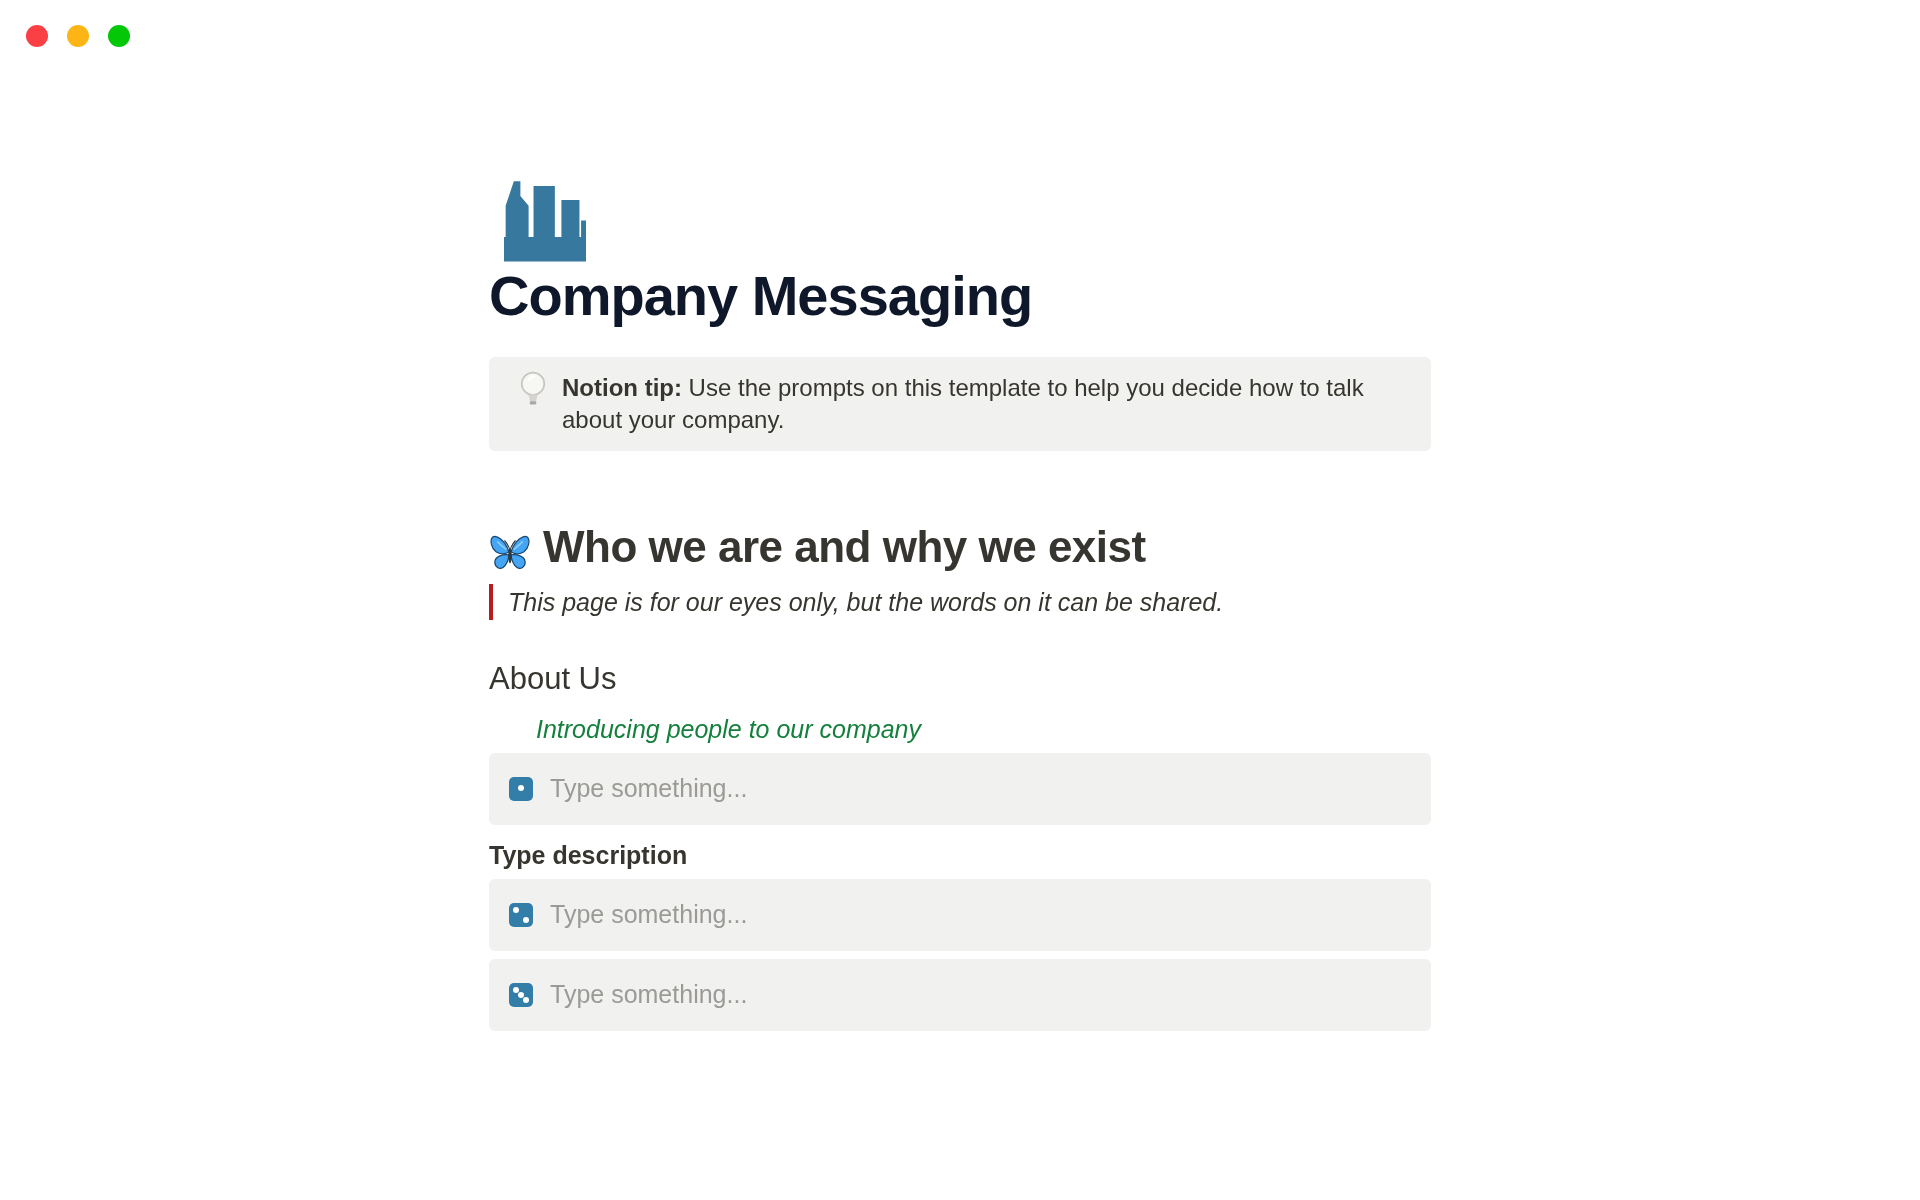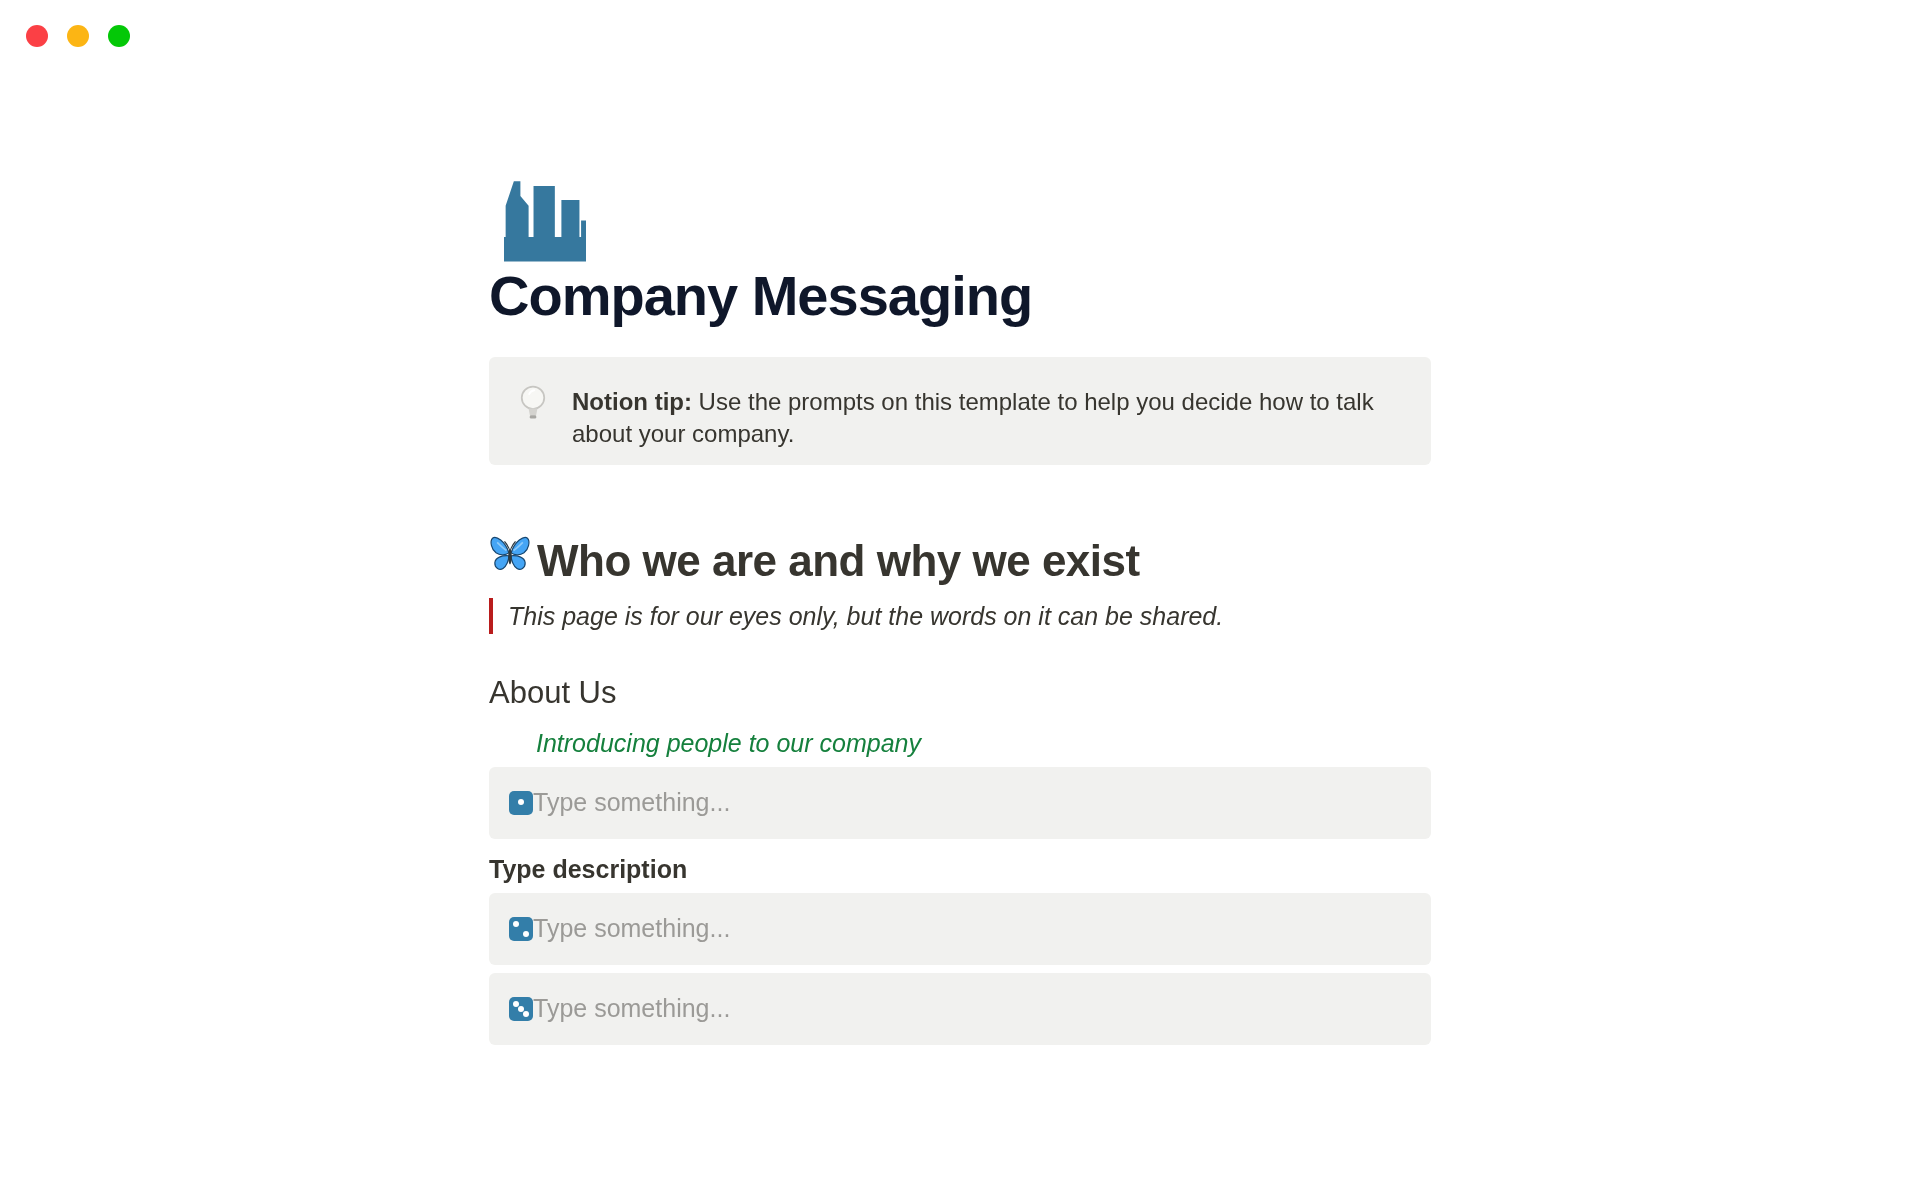"Notion tip: Use the prompts" .callout-tip { gap: 24px -> 14px; padding: 29px 26px 15px 29px -> 15px 26px 15px 29px }
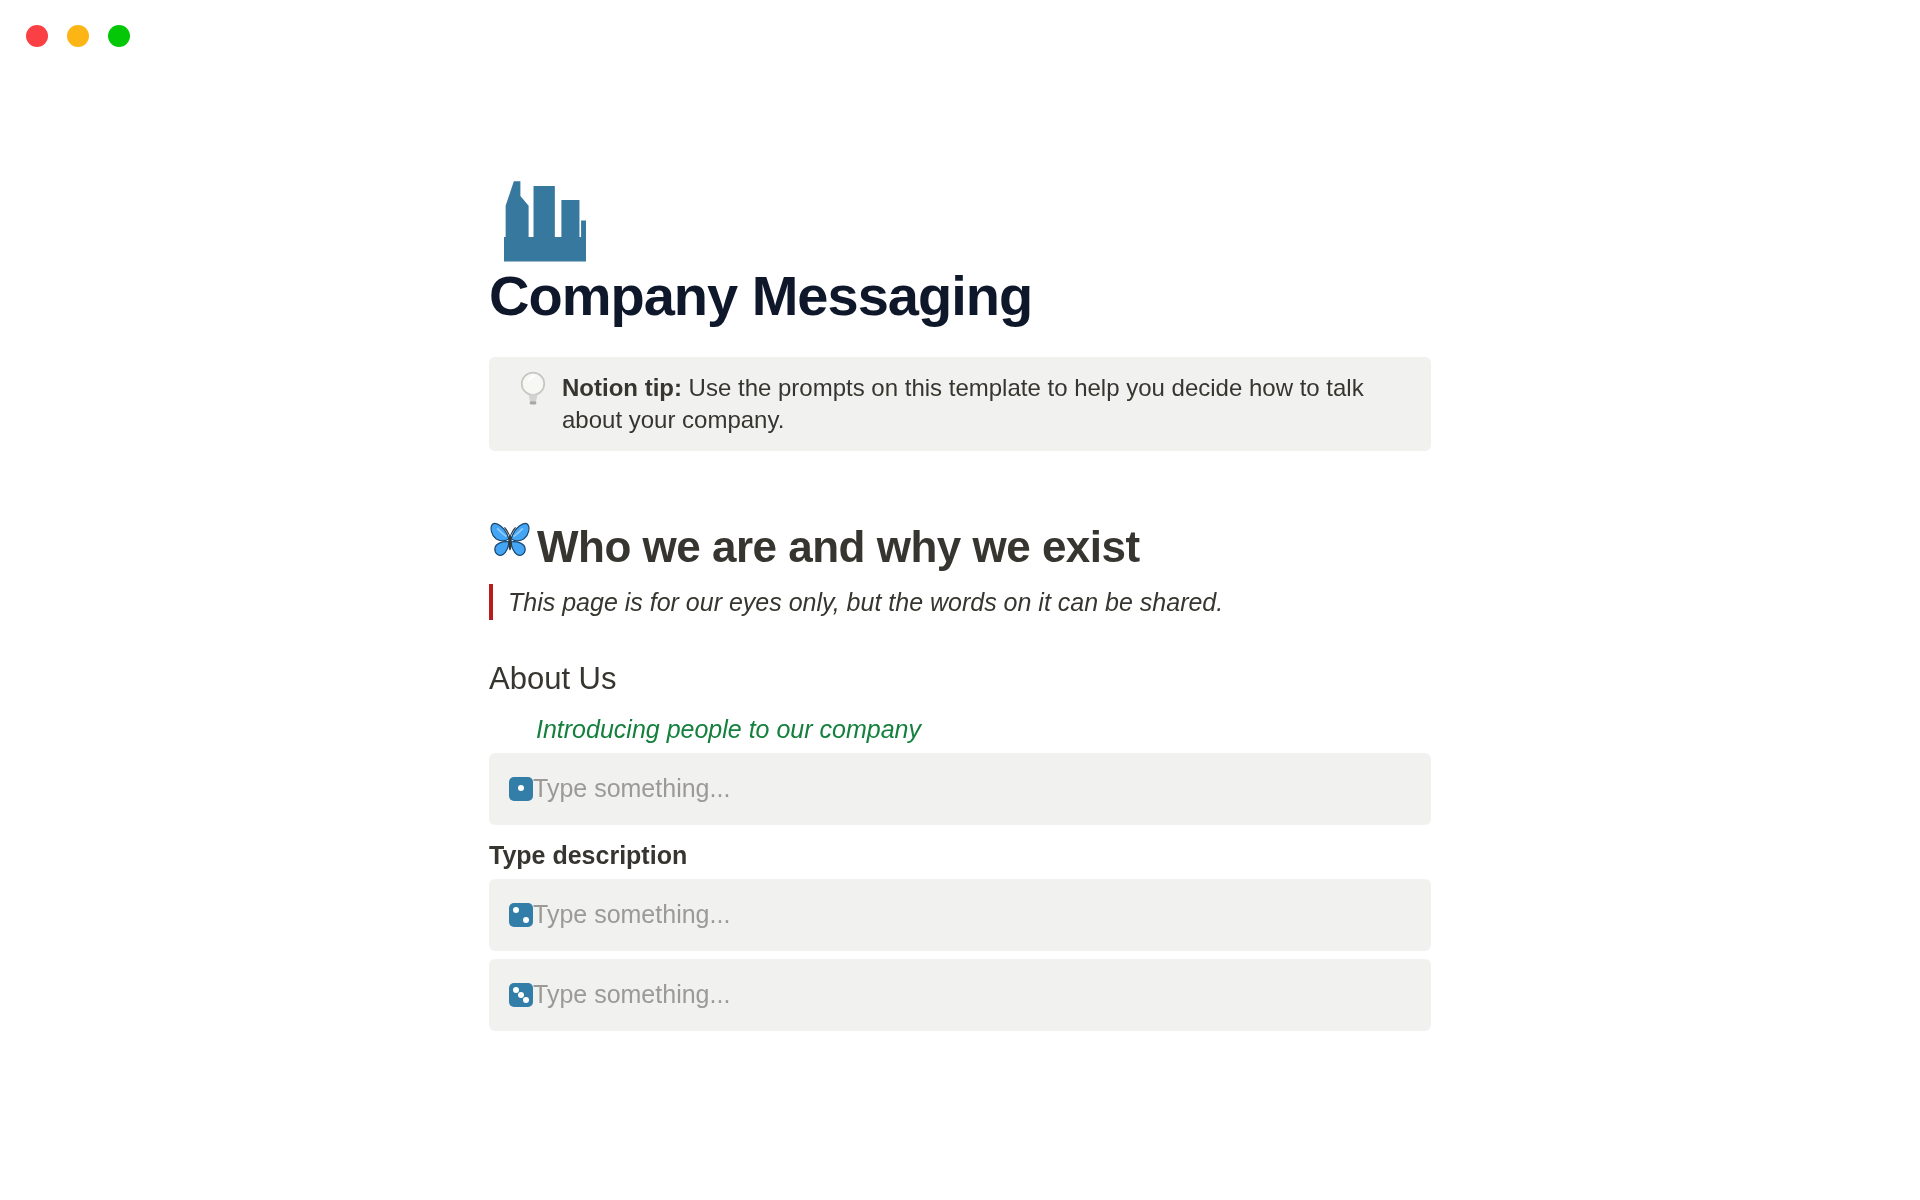"Who we are and why" .h1-row { align-items: flex-start -> flex-end; gap: 6px -> 12px }
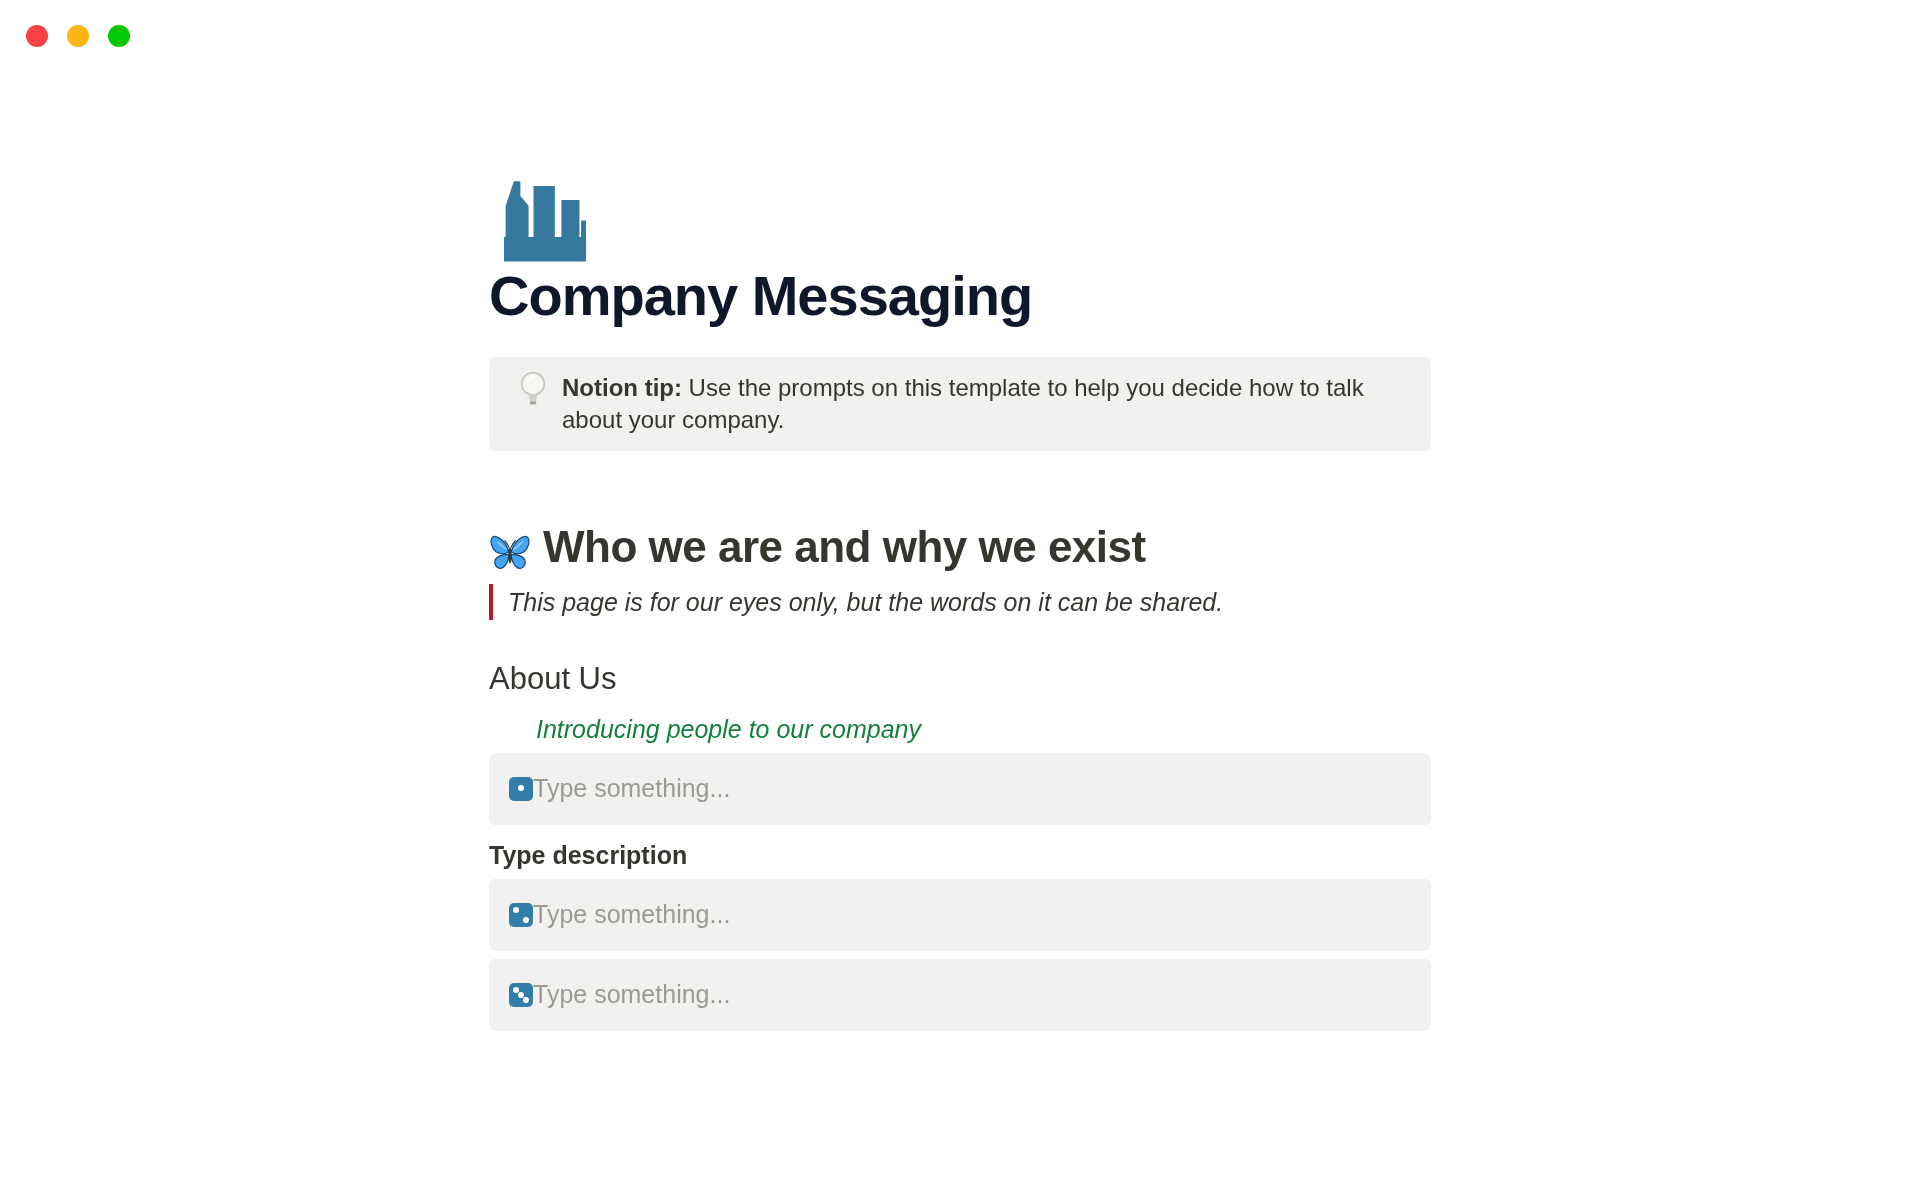"Type something..." .field-box { gap: none -> 17px }
